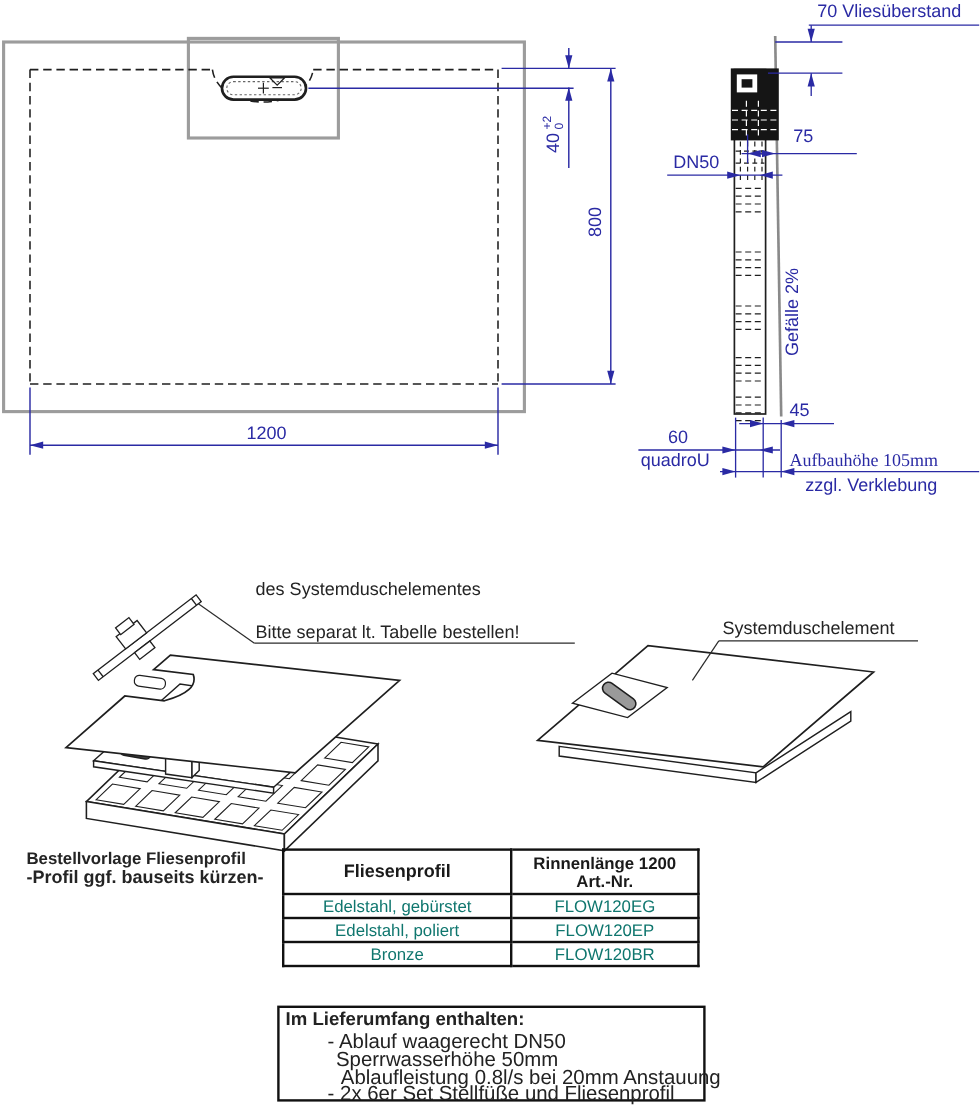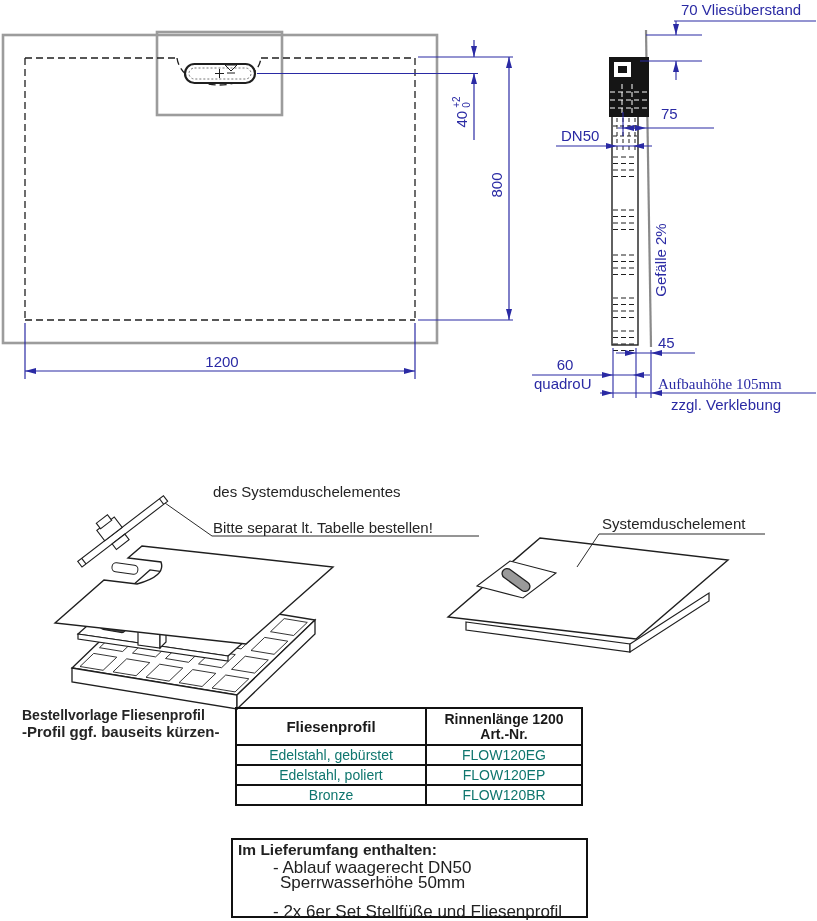"Ablaufleistung 0.8l/s bei 20mm Anstauung" span { html: none -> <span>Ablaufleistung 0.8l/s bei 20mm Anstauung</span> }
